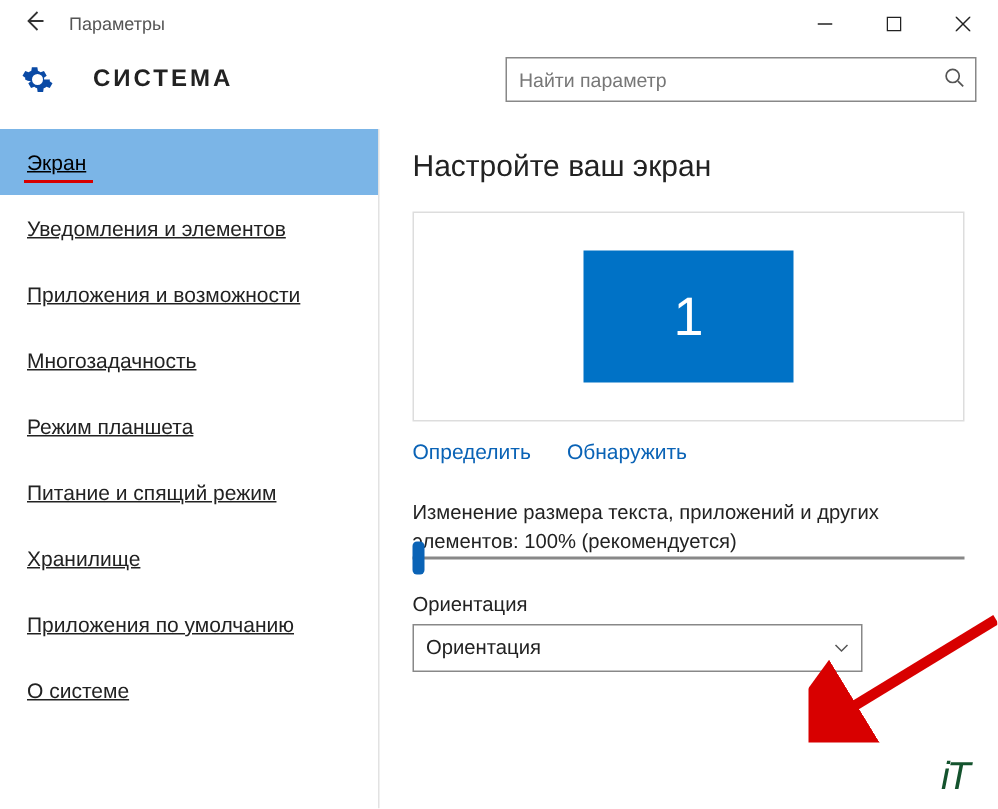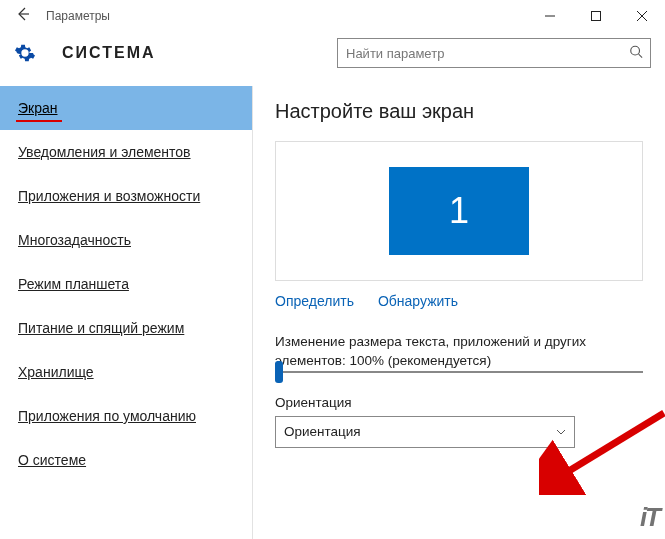"iT" .watermark { color: #737373 -> #14532d; font-weight: 700 -> 400; right: 6px -> 20px }
